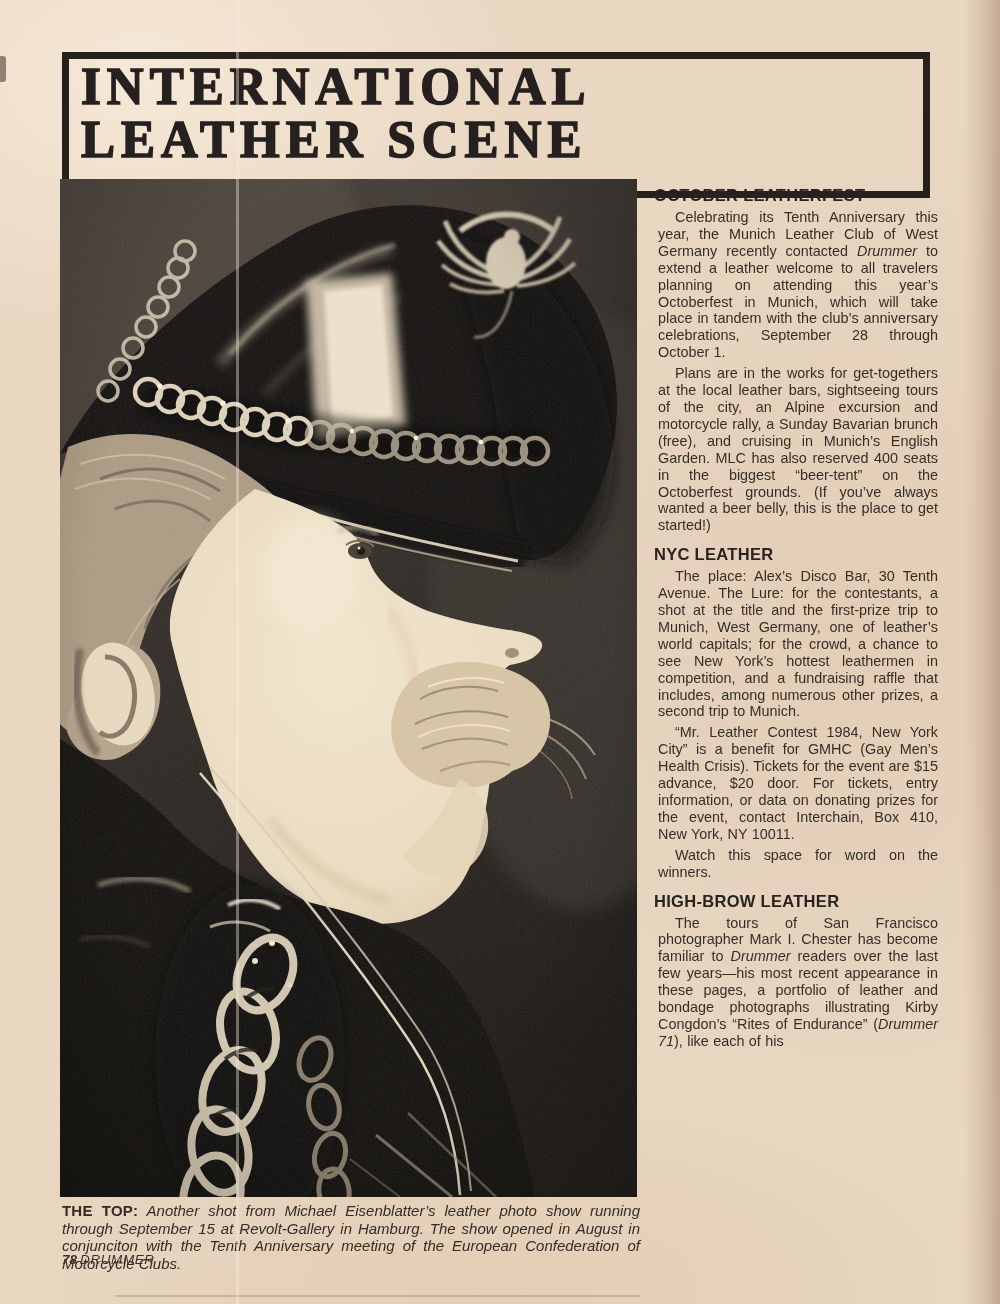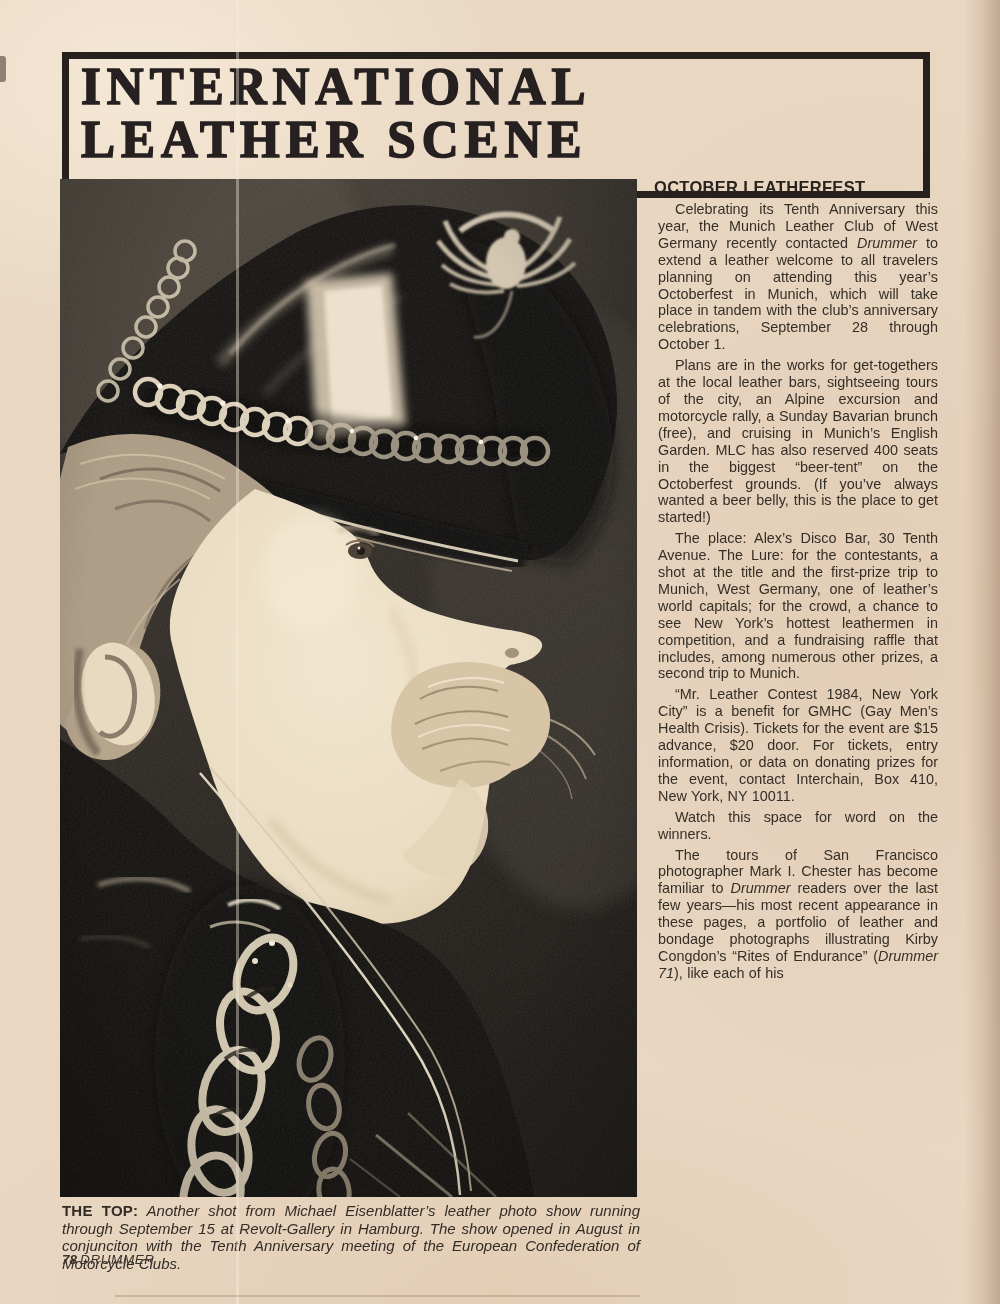"OCTOBER LEATHERFEST" .article h3:first-child { margin-top: 0 -> 8px }
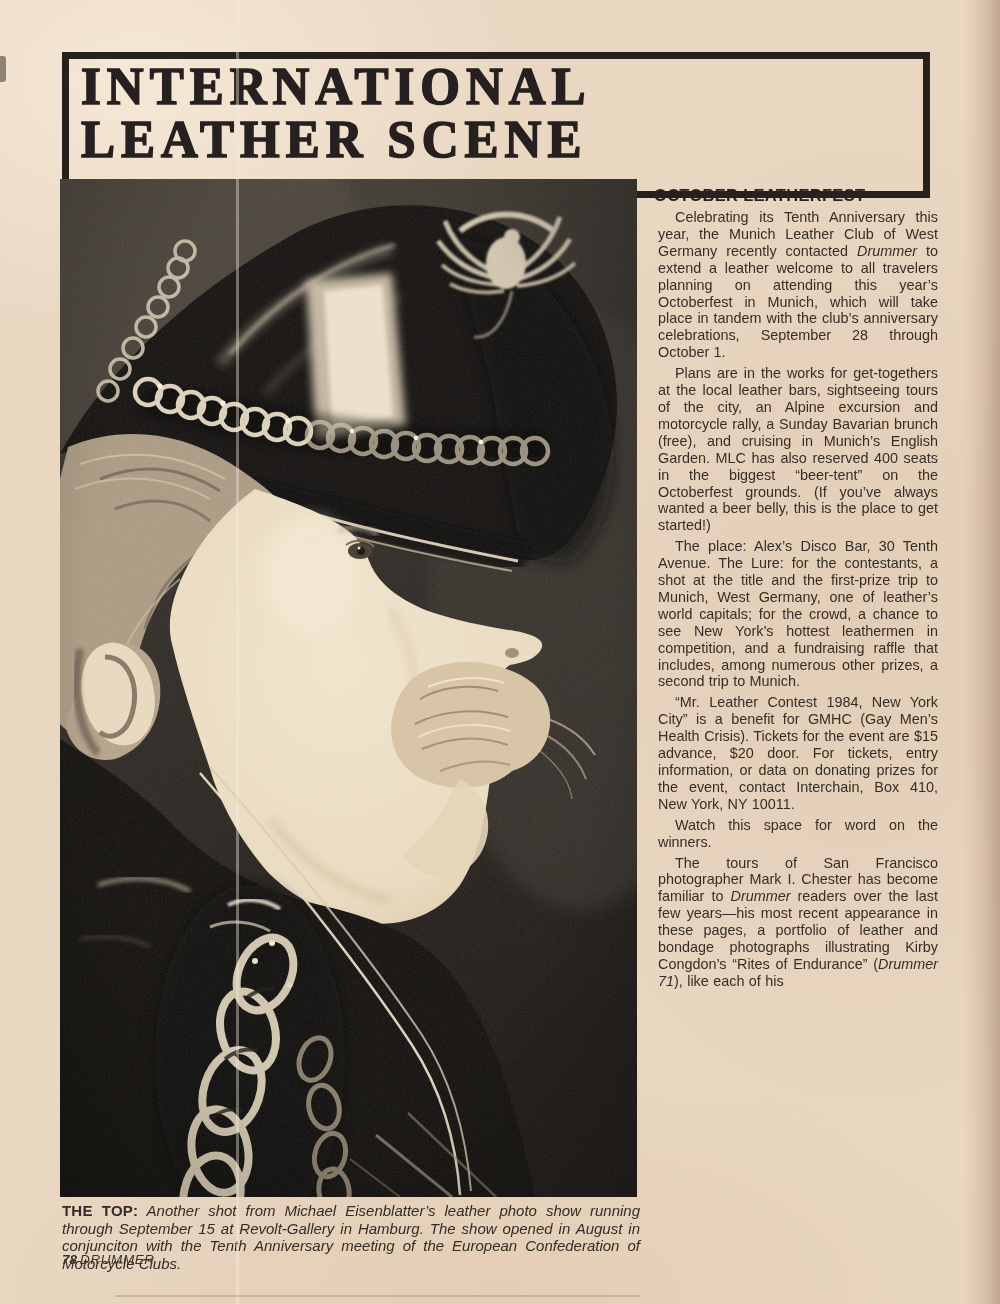"NYC LEATHER" h3 { html: none -> <h3>NYC LEATHER</h3> }
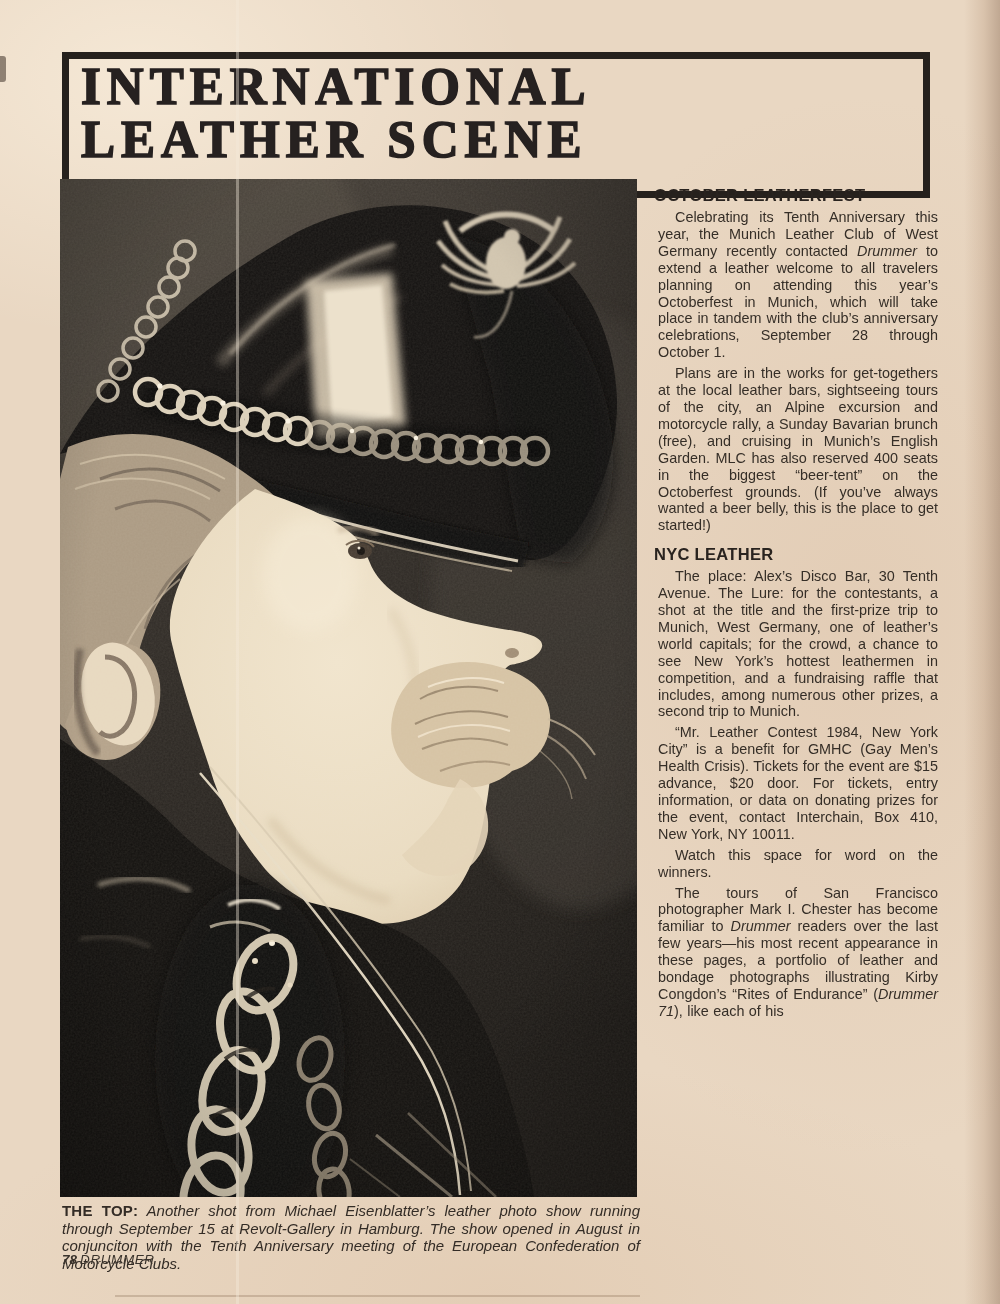"HIGH-BROW LEATHER" h3 { html: none -> <h3>HIGH-BROW LEATHER</h3> }
